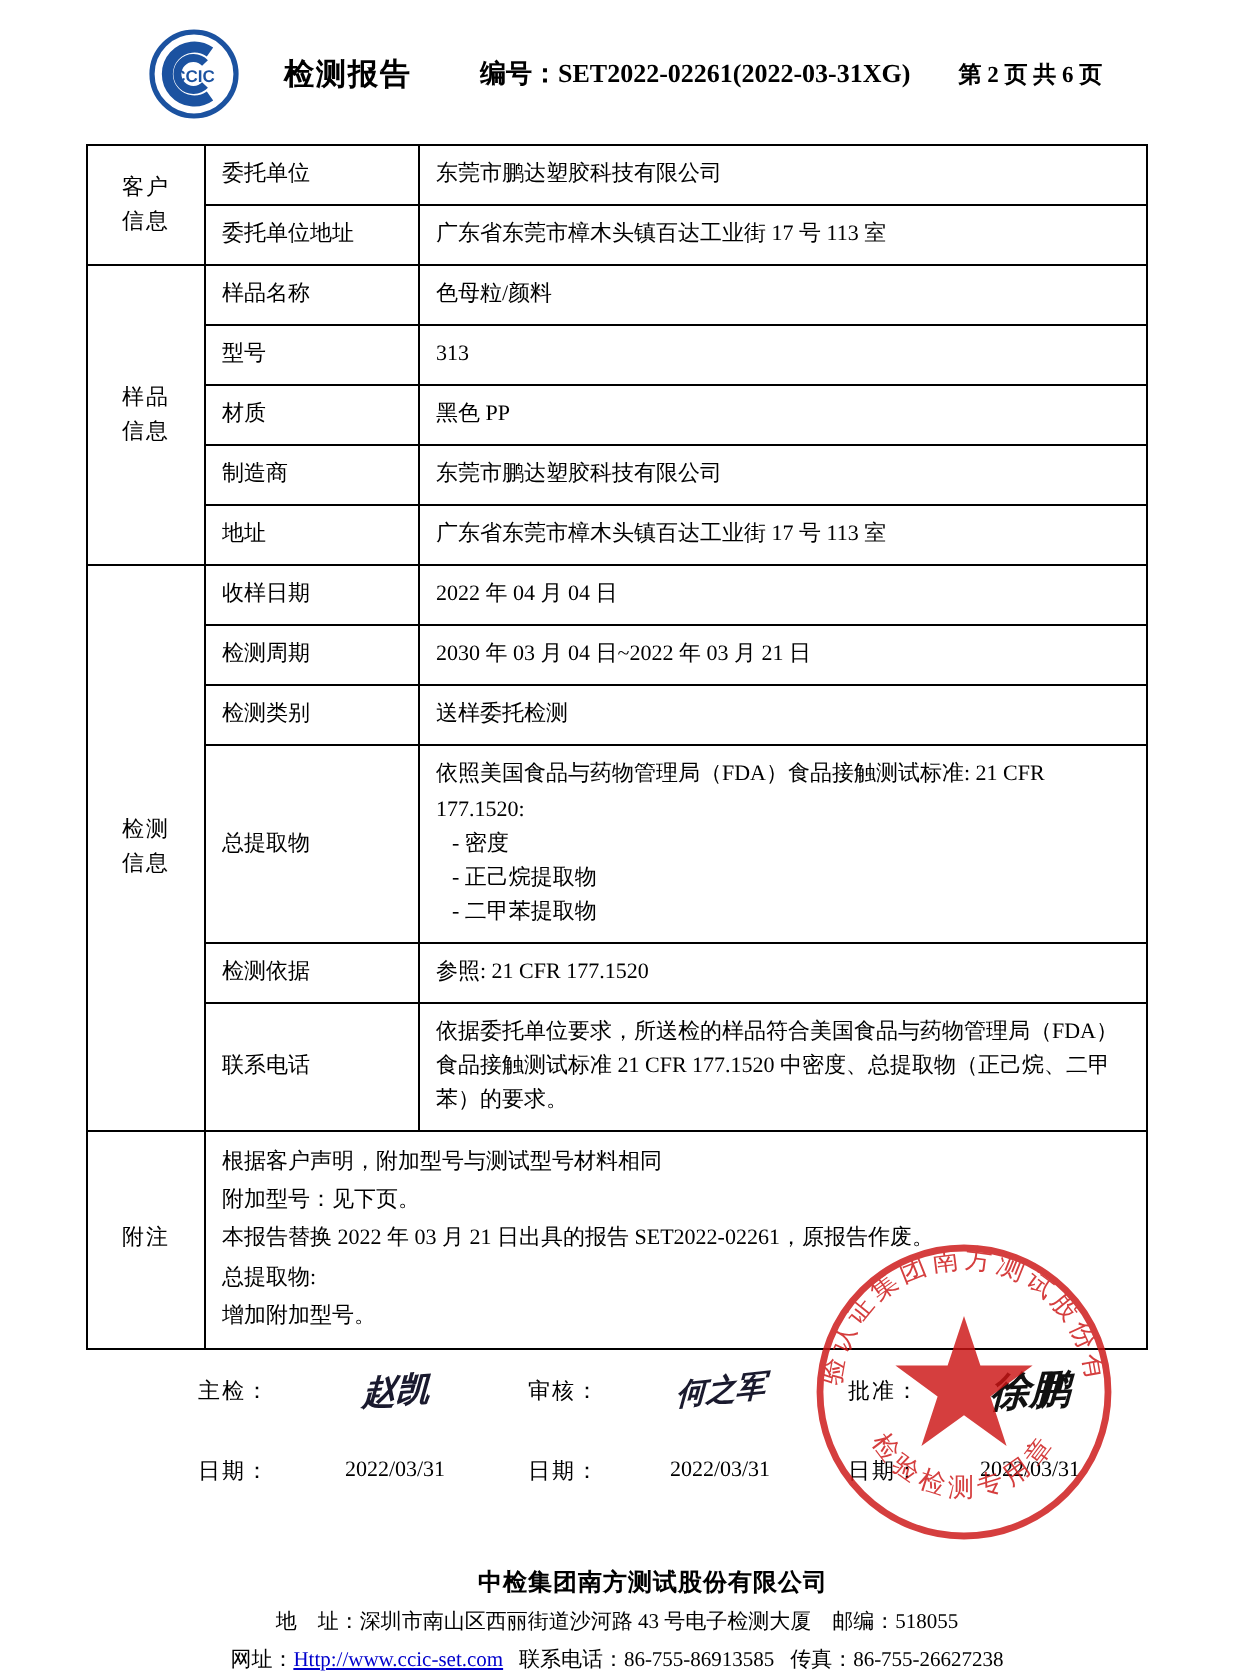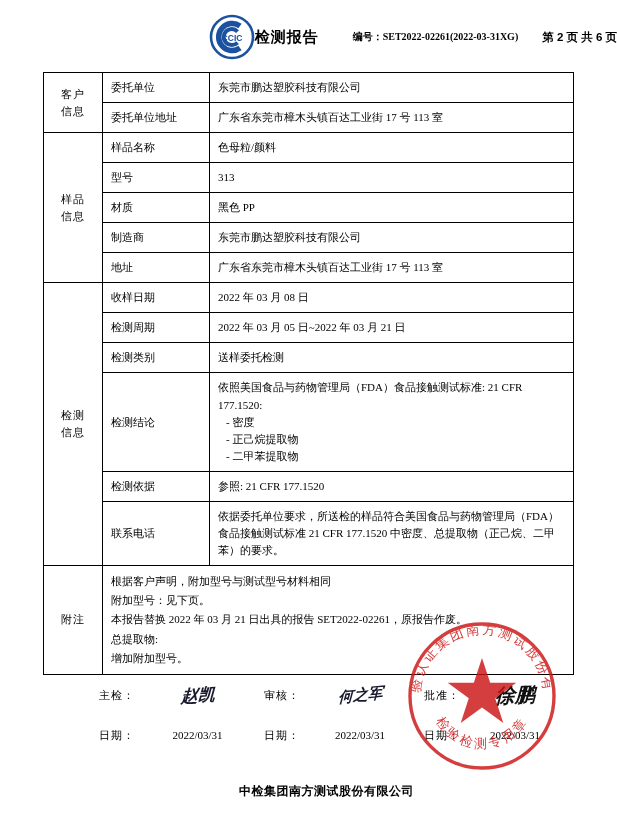"CCIC" .header { justify-content: flex-end -> none }
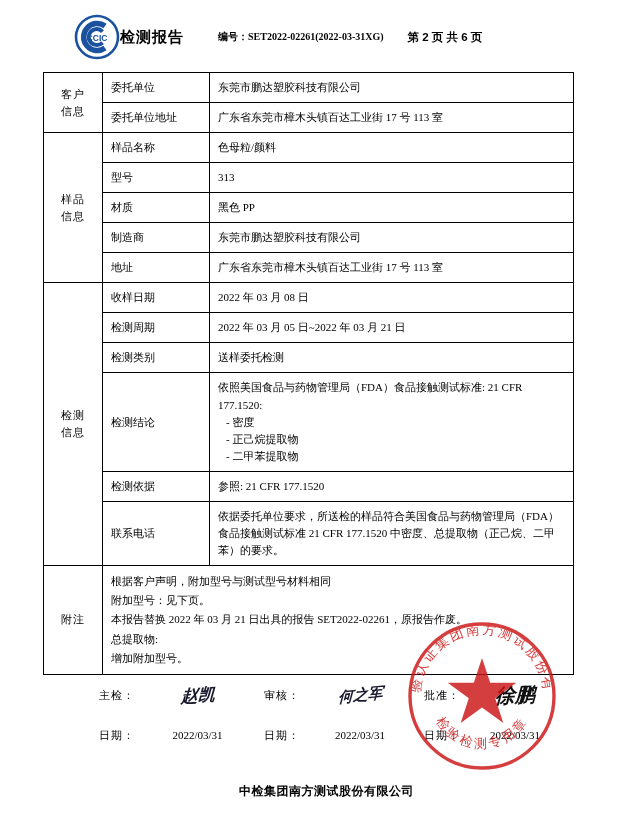"检测报告" .doc-title { margin-left: none -> 22px }
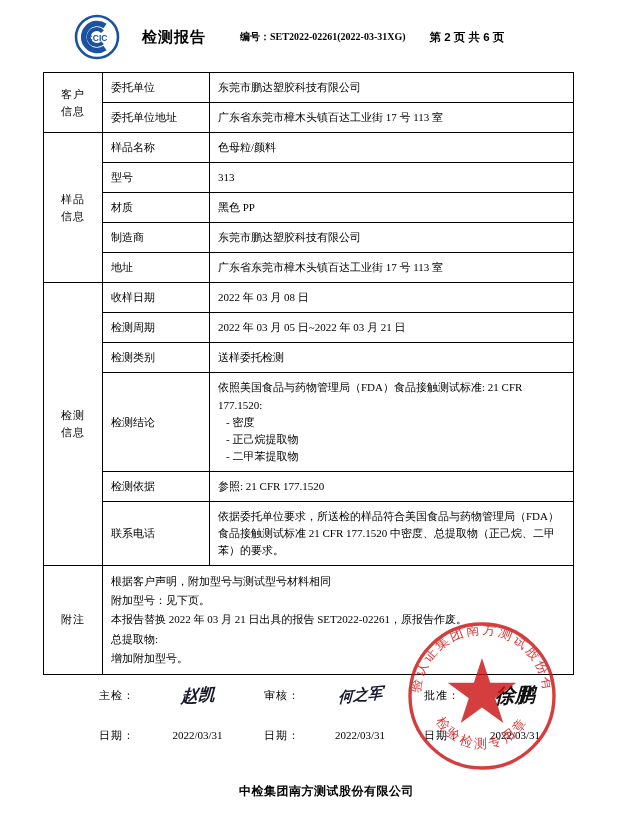"编号：SET2022-02261(2022-03-31XG)" .rep-no { font-size: 10px -> 13px }
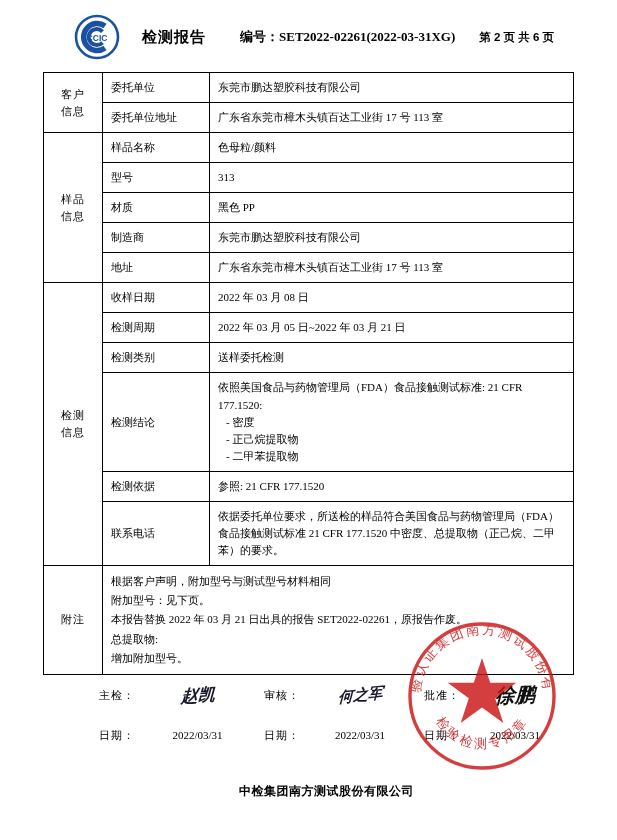"第 2 页 共 6" .pageno { font-family: Liberation Sans, sans-serif -> Liberation Serif, serif }
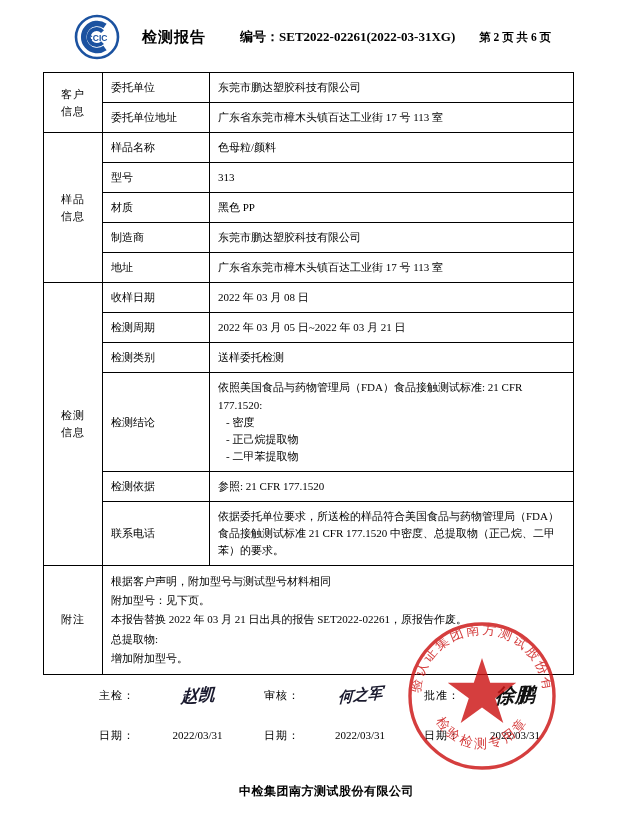"2022 年 03 月 08" td.val { text: 03 月 08 -> 04 月 04 }
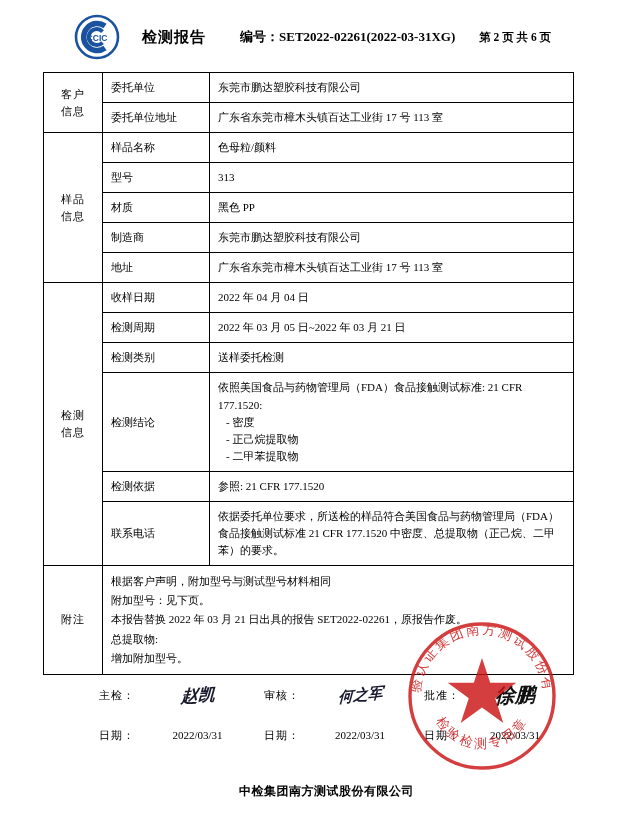"2022 年 03 月 05" td.val { text: 2022 年 03 月 05 -> 2030 年 03 月 04 }
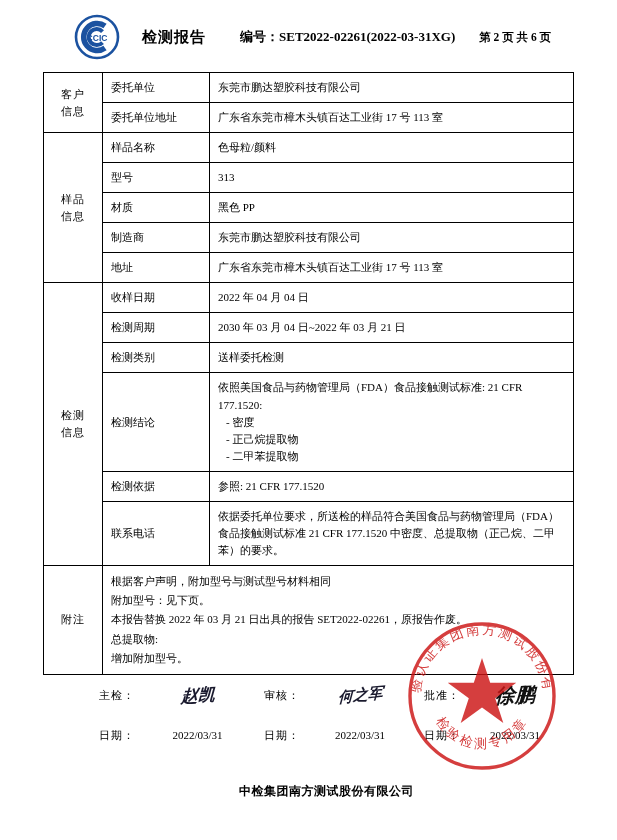"检测结论" td.field { text: 检测结论 -> 总提取物 }
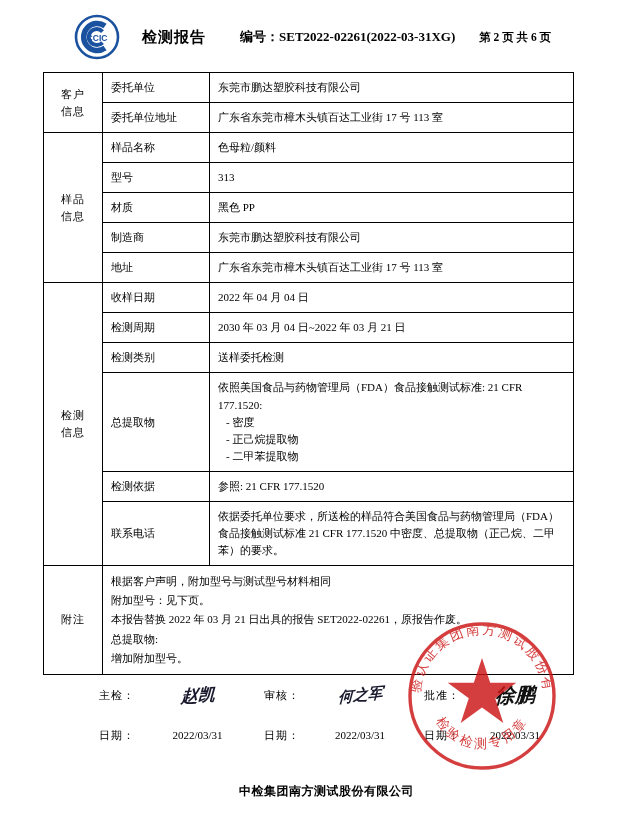"地 址：深圳市南山区西丽街道沙河路 43 号电子检测大厦 邮编：518055" div { html: none -> <div> <span>地 址：</span><span>深圳市南山区西丽街道沙河路 43 号电子检测大厦</span> <span>&nbsp;&nbsp;</span> <span>邮编：</span><span>518055</span> </div> }
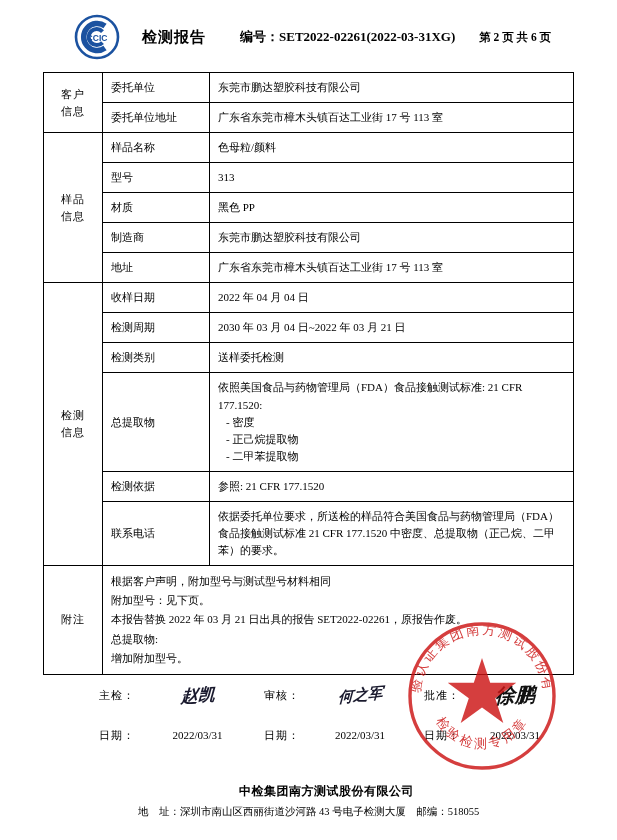"网址：Http://www.ccic-set.com" div { html: none -> <div> <span>网址：</span><span>Http://www.ccic-set.com</span> <span>&nbsp;</span> <span>联系电话：</span><span>86-755-86913585</span> <span>&nbsp;</span> <span>传真：</span><span>86-755-26627238</span> </div> }
